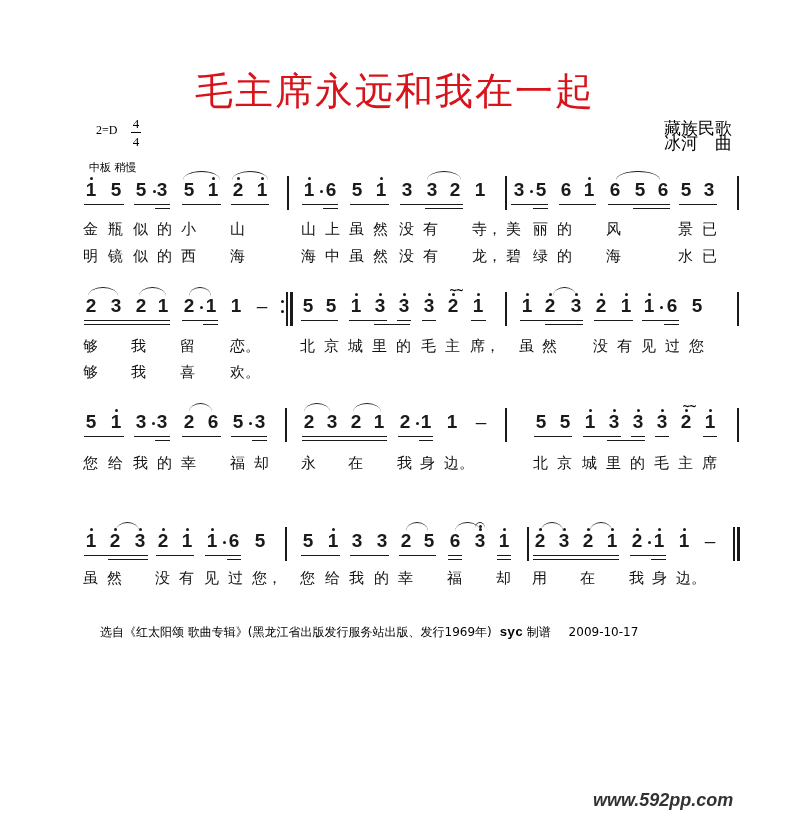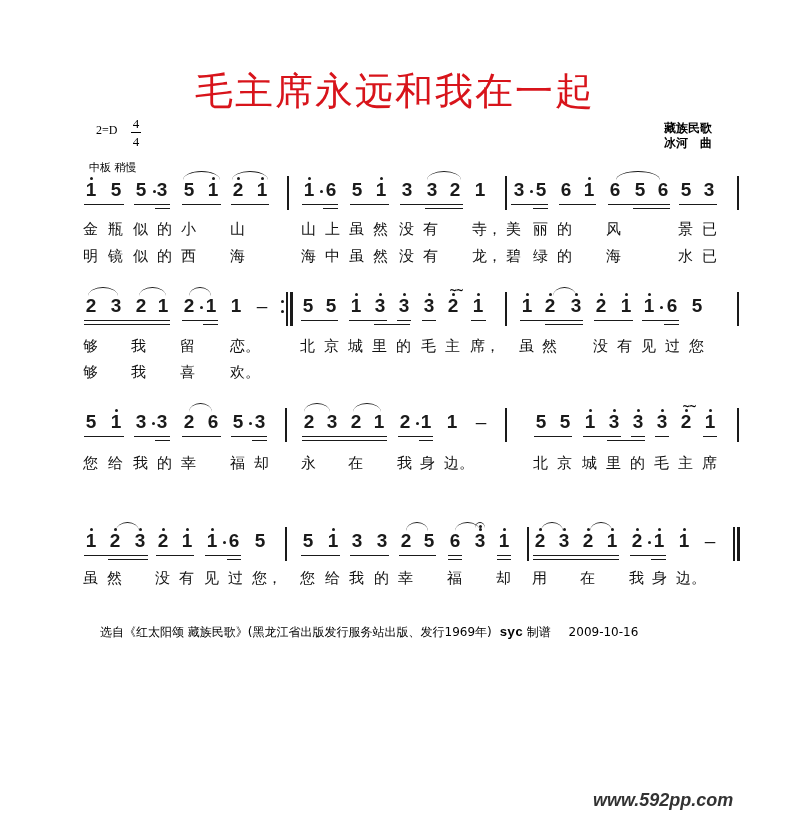"藏族民歌" .credits { font-size: 12px -> 17px; font-weight: bold -> none }
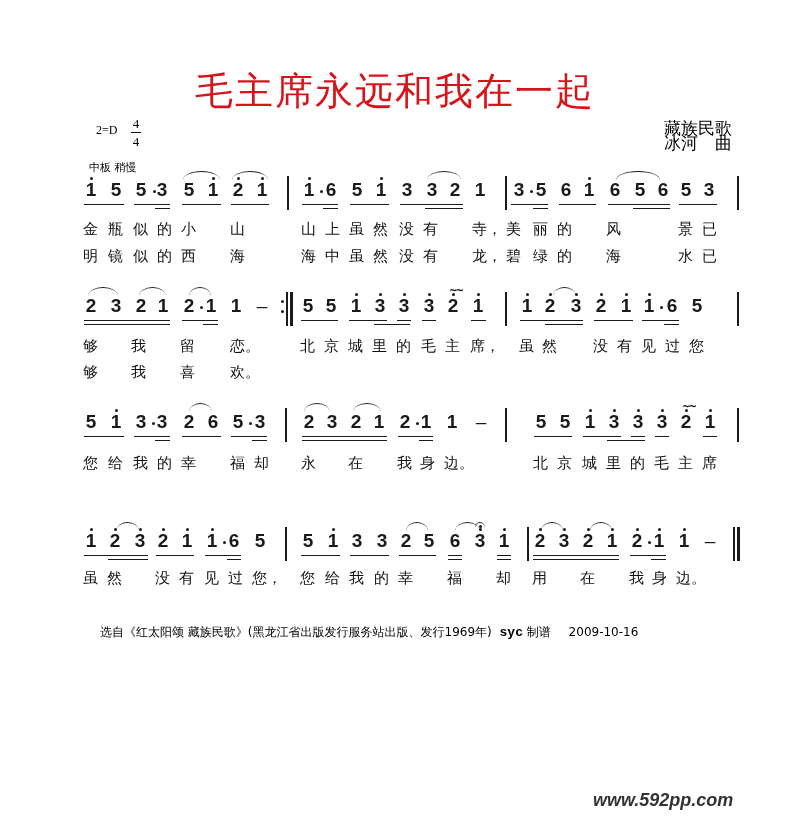"选自《红太阳颂 藏族民歌》(黑龙江省出版发行服务站出版、发行1969年)" span { text: 藏族民歌 -> 歌曲专辑 }
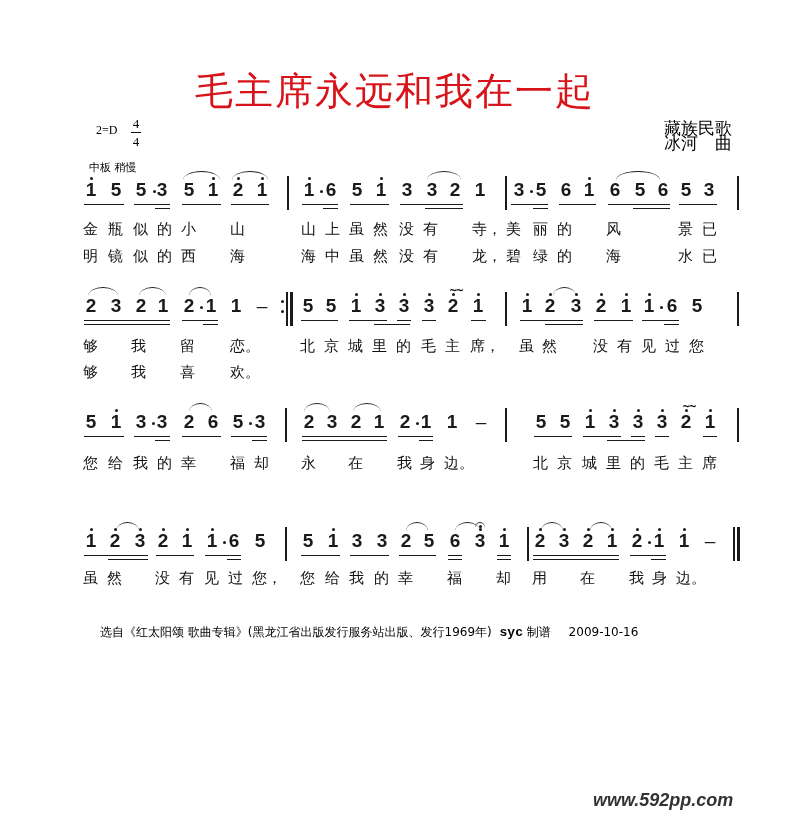"2009-10-16" span { text: 2009-10-16 -> 2009-10-17 }
